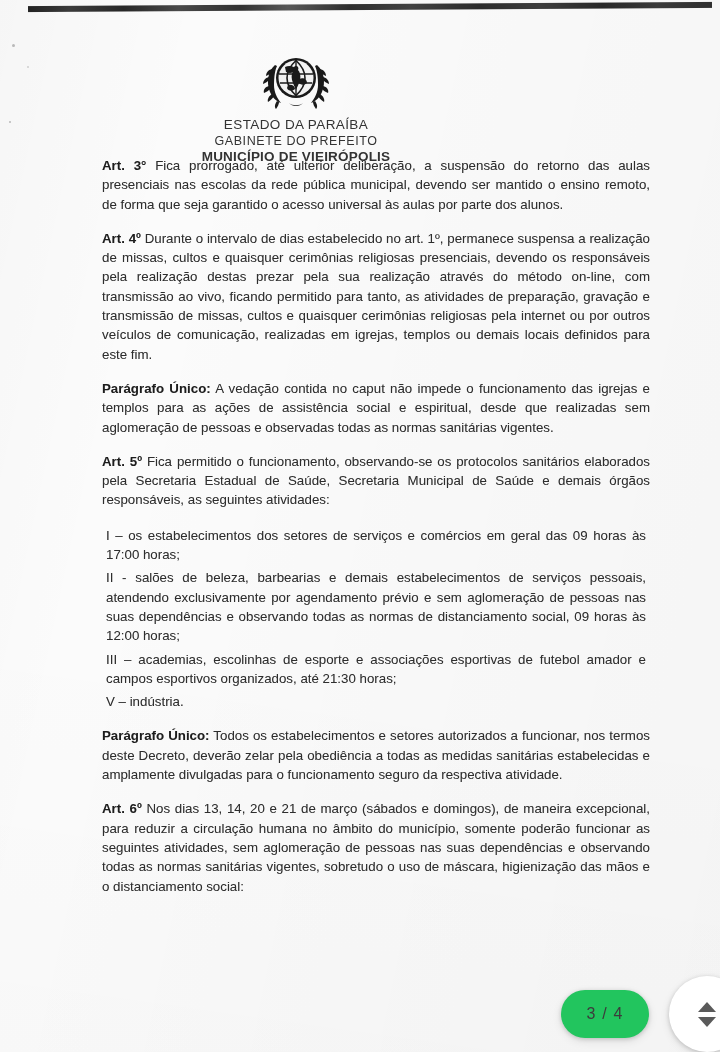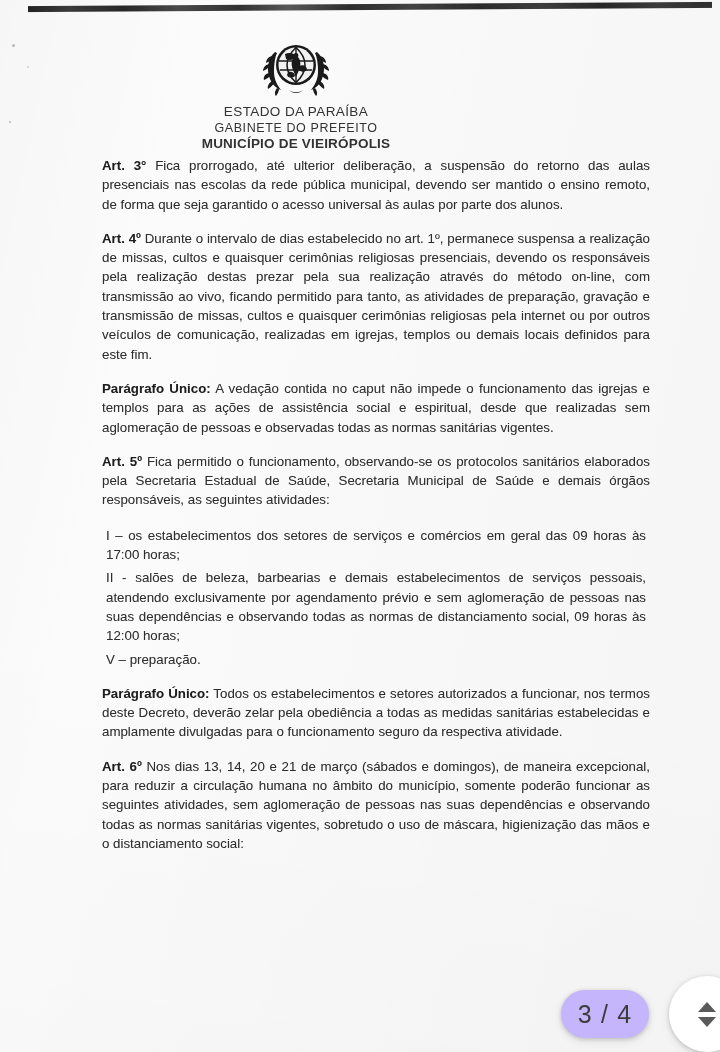"ESTADO DA PARAÍBA" .doc-header { top: 36px -> 49px }
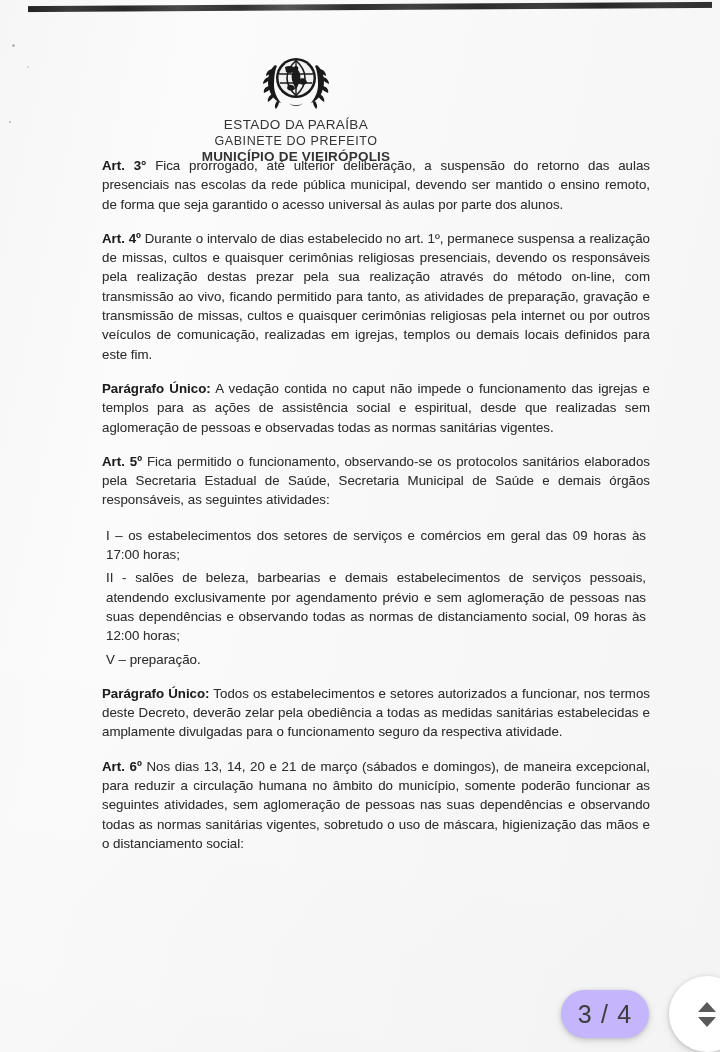"III – academias, escolinhas de" p.list-item { html: none -> <p>III – academias, escolinhas de esporte e associações esportivas de futebol amador e campos esportivos organizados, até 21:30 horas;</p> }
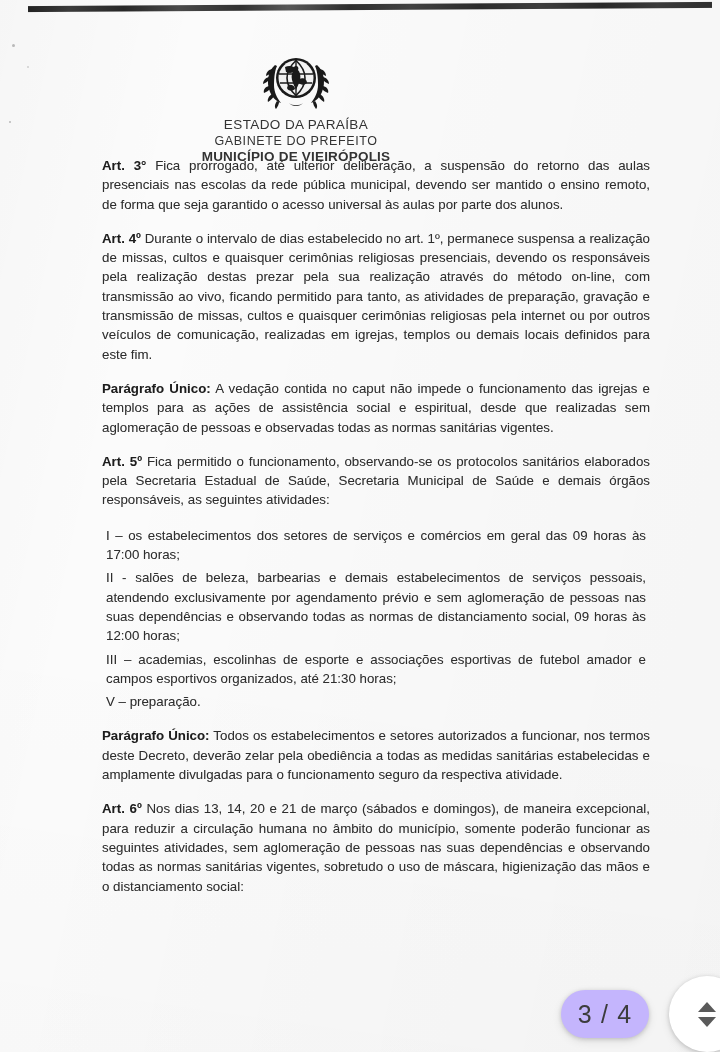"V – preparação." p.list-item { text: preparação -> indústria }
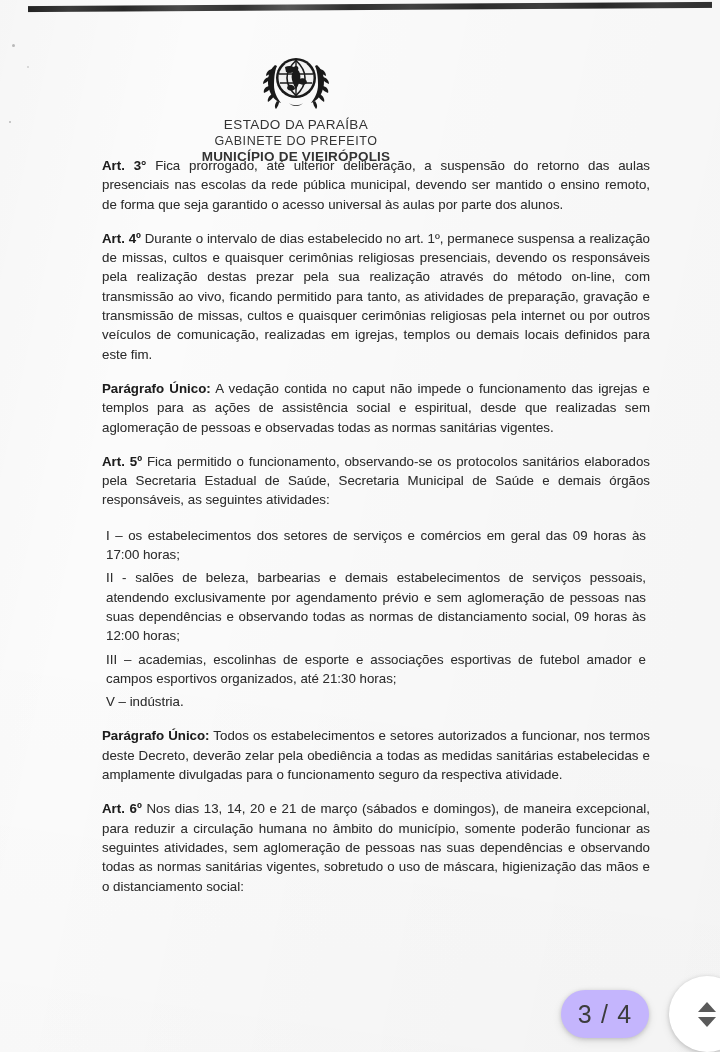"3 / 4" .page-indicator { background: #c4b5fd -> #22c55e; font-size: 25px -> 16px }
